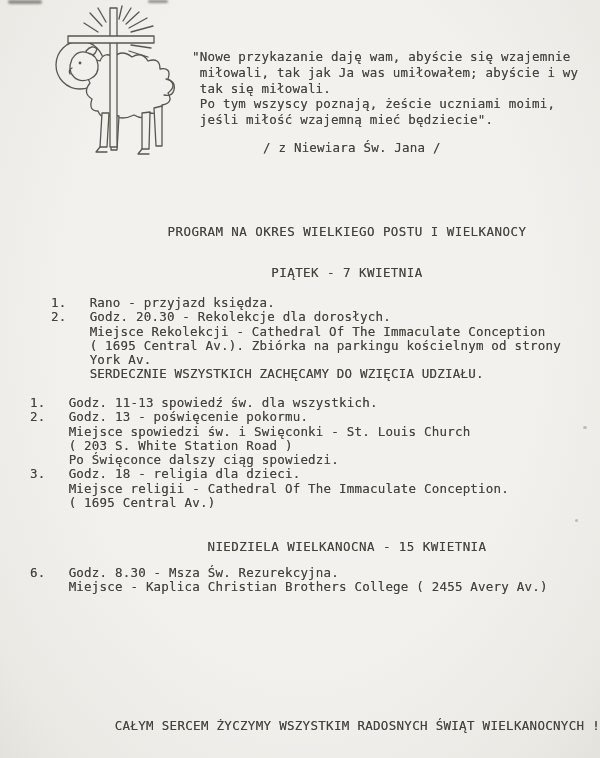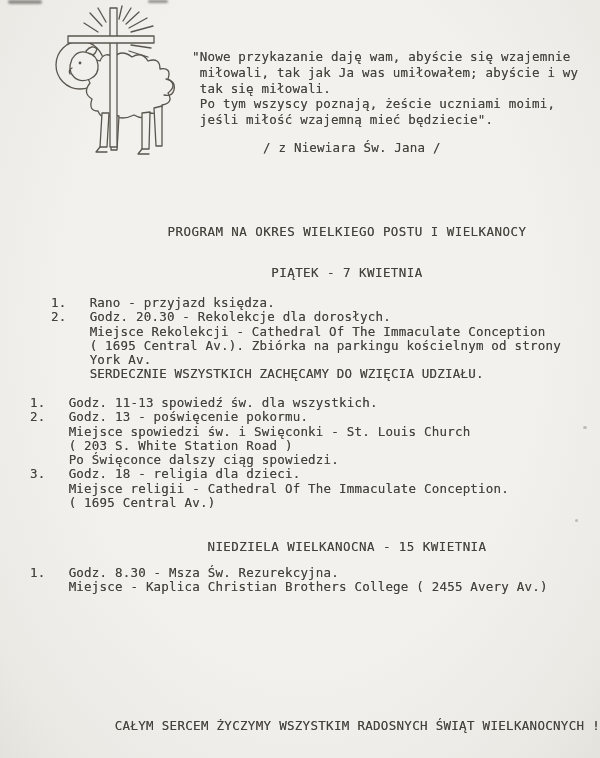"1. Godz. 8.30 - Msza" div.txt { text: 1 -> 6 }
